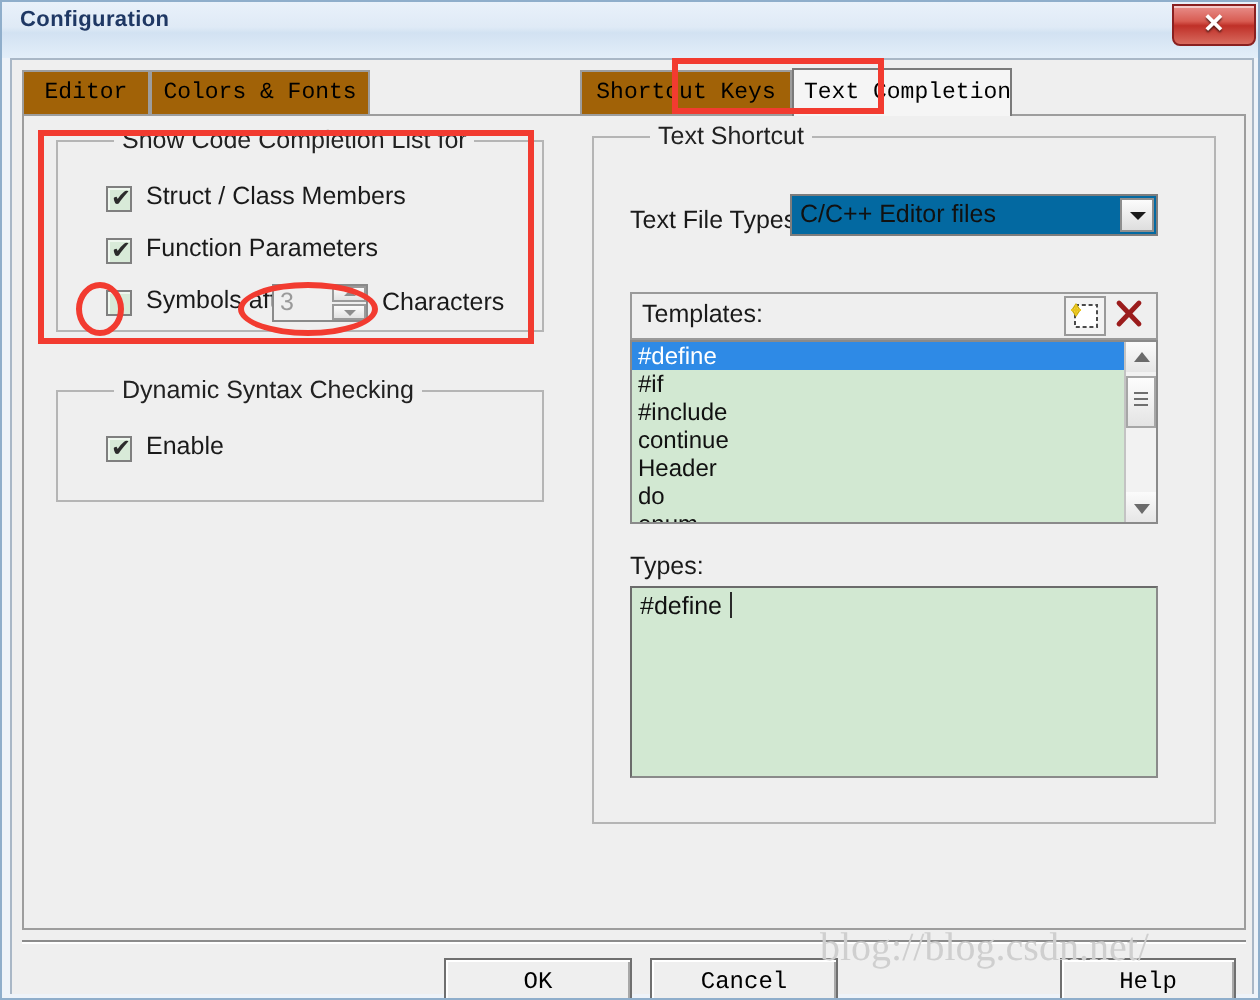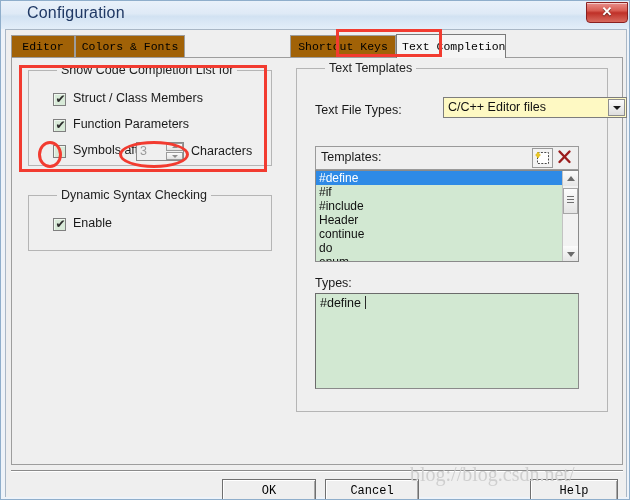"Configuration" #title-text { font-size: 16px -> 11px; font-weight: none -> bold; left: 26px -> 9px }
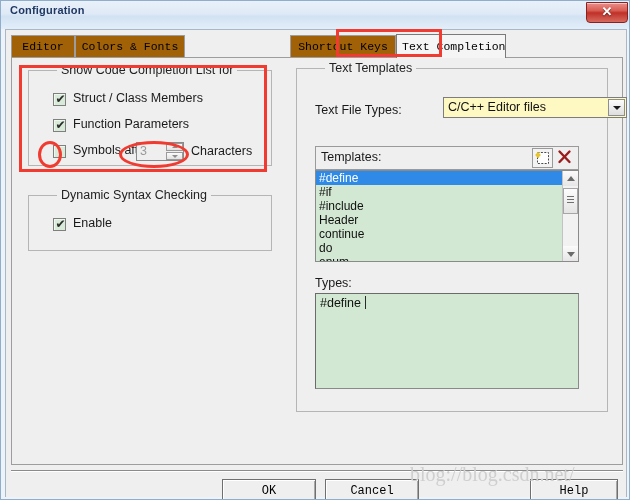"Text Templates" div.legend { text: Templates -> Shortcut }
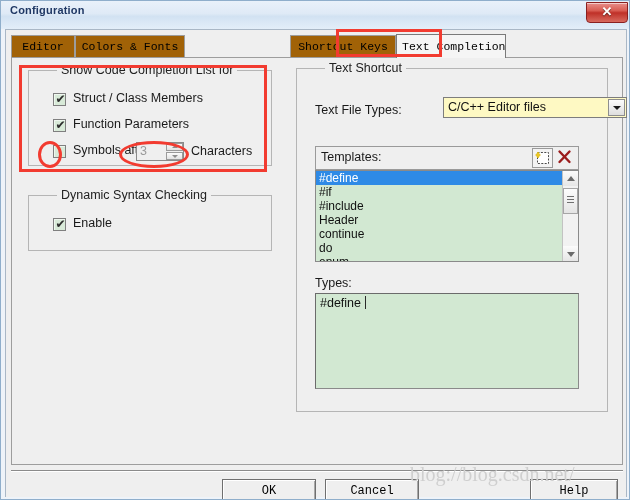"C/C++ Editor files" #combo { background: #fef9c3 -> #0369a1; margin-left: 48px -> none }
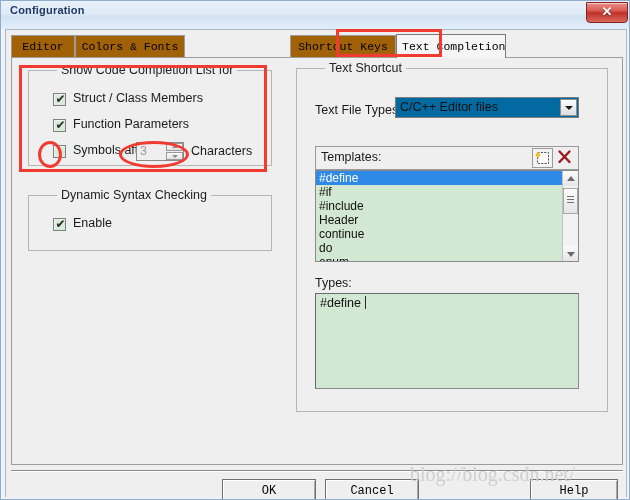"Header" div.tpl-item { order: before "continue" -> after "continue" }
